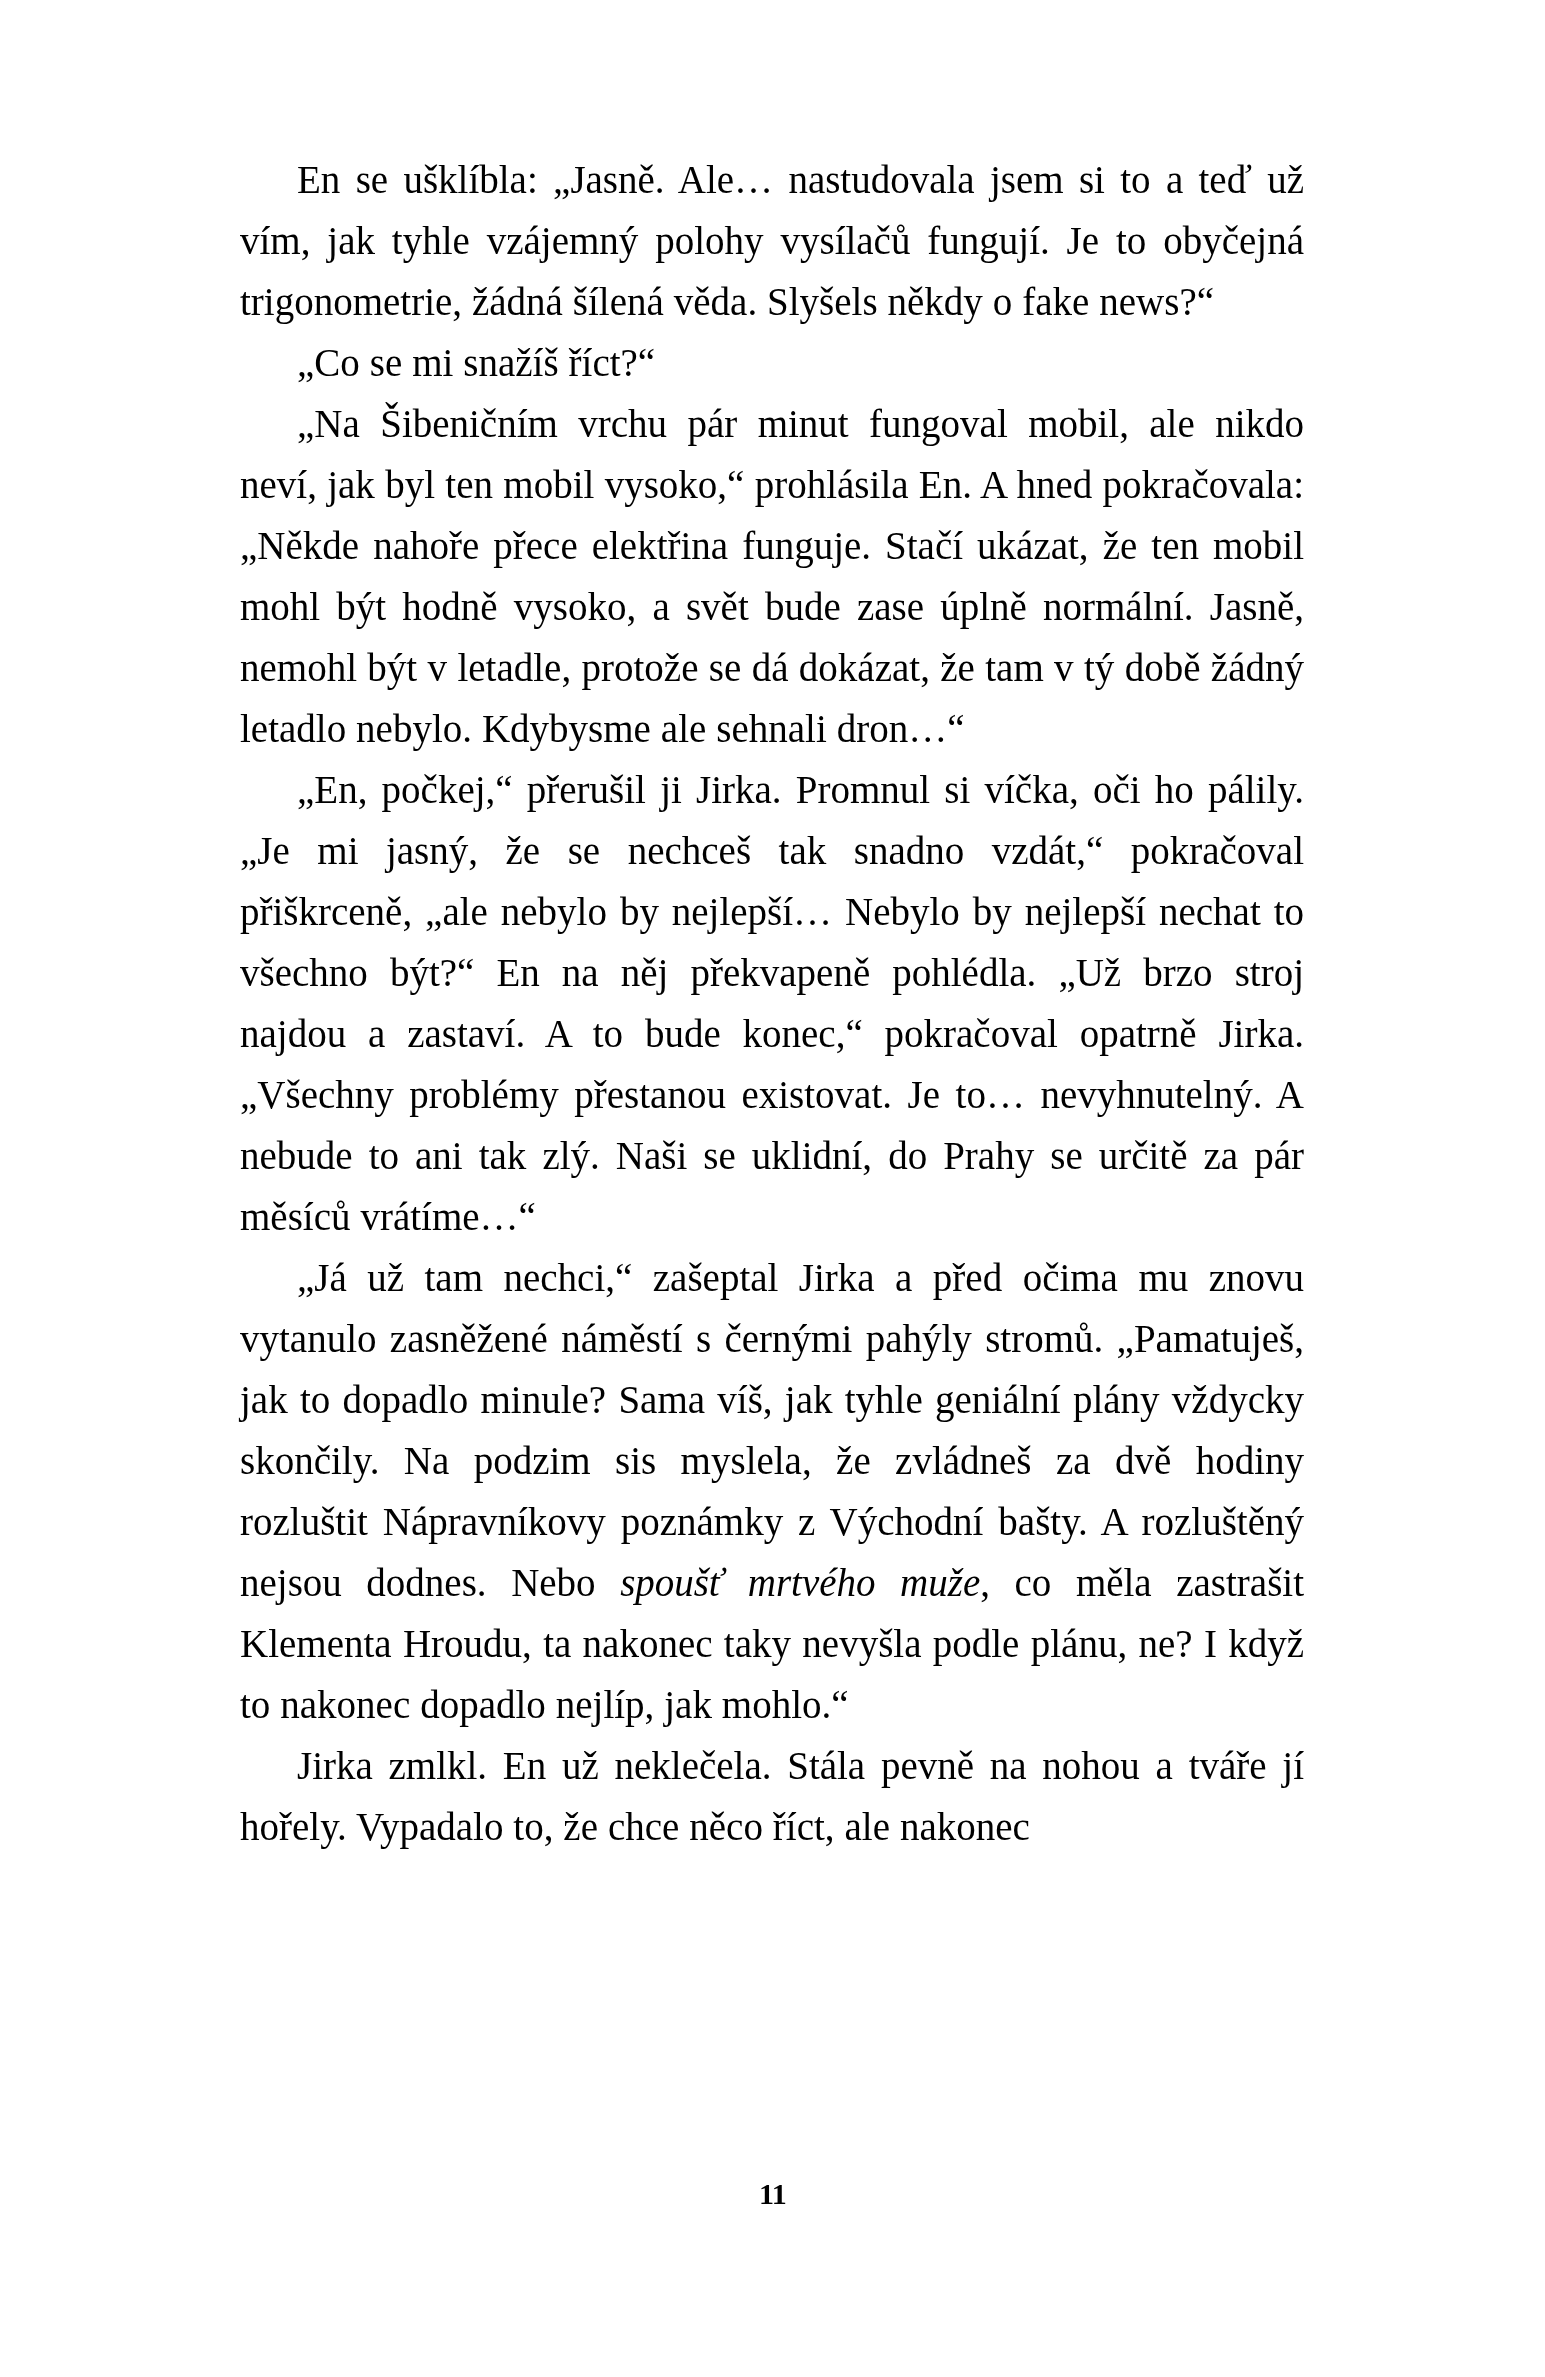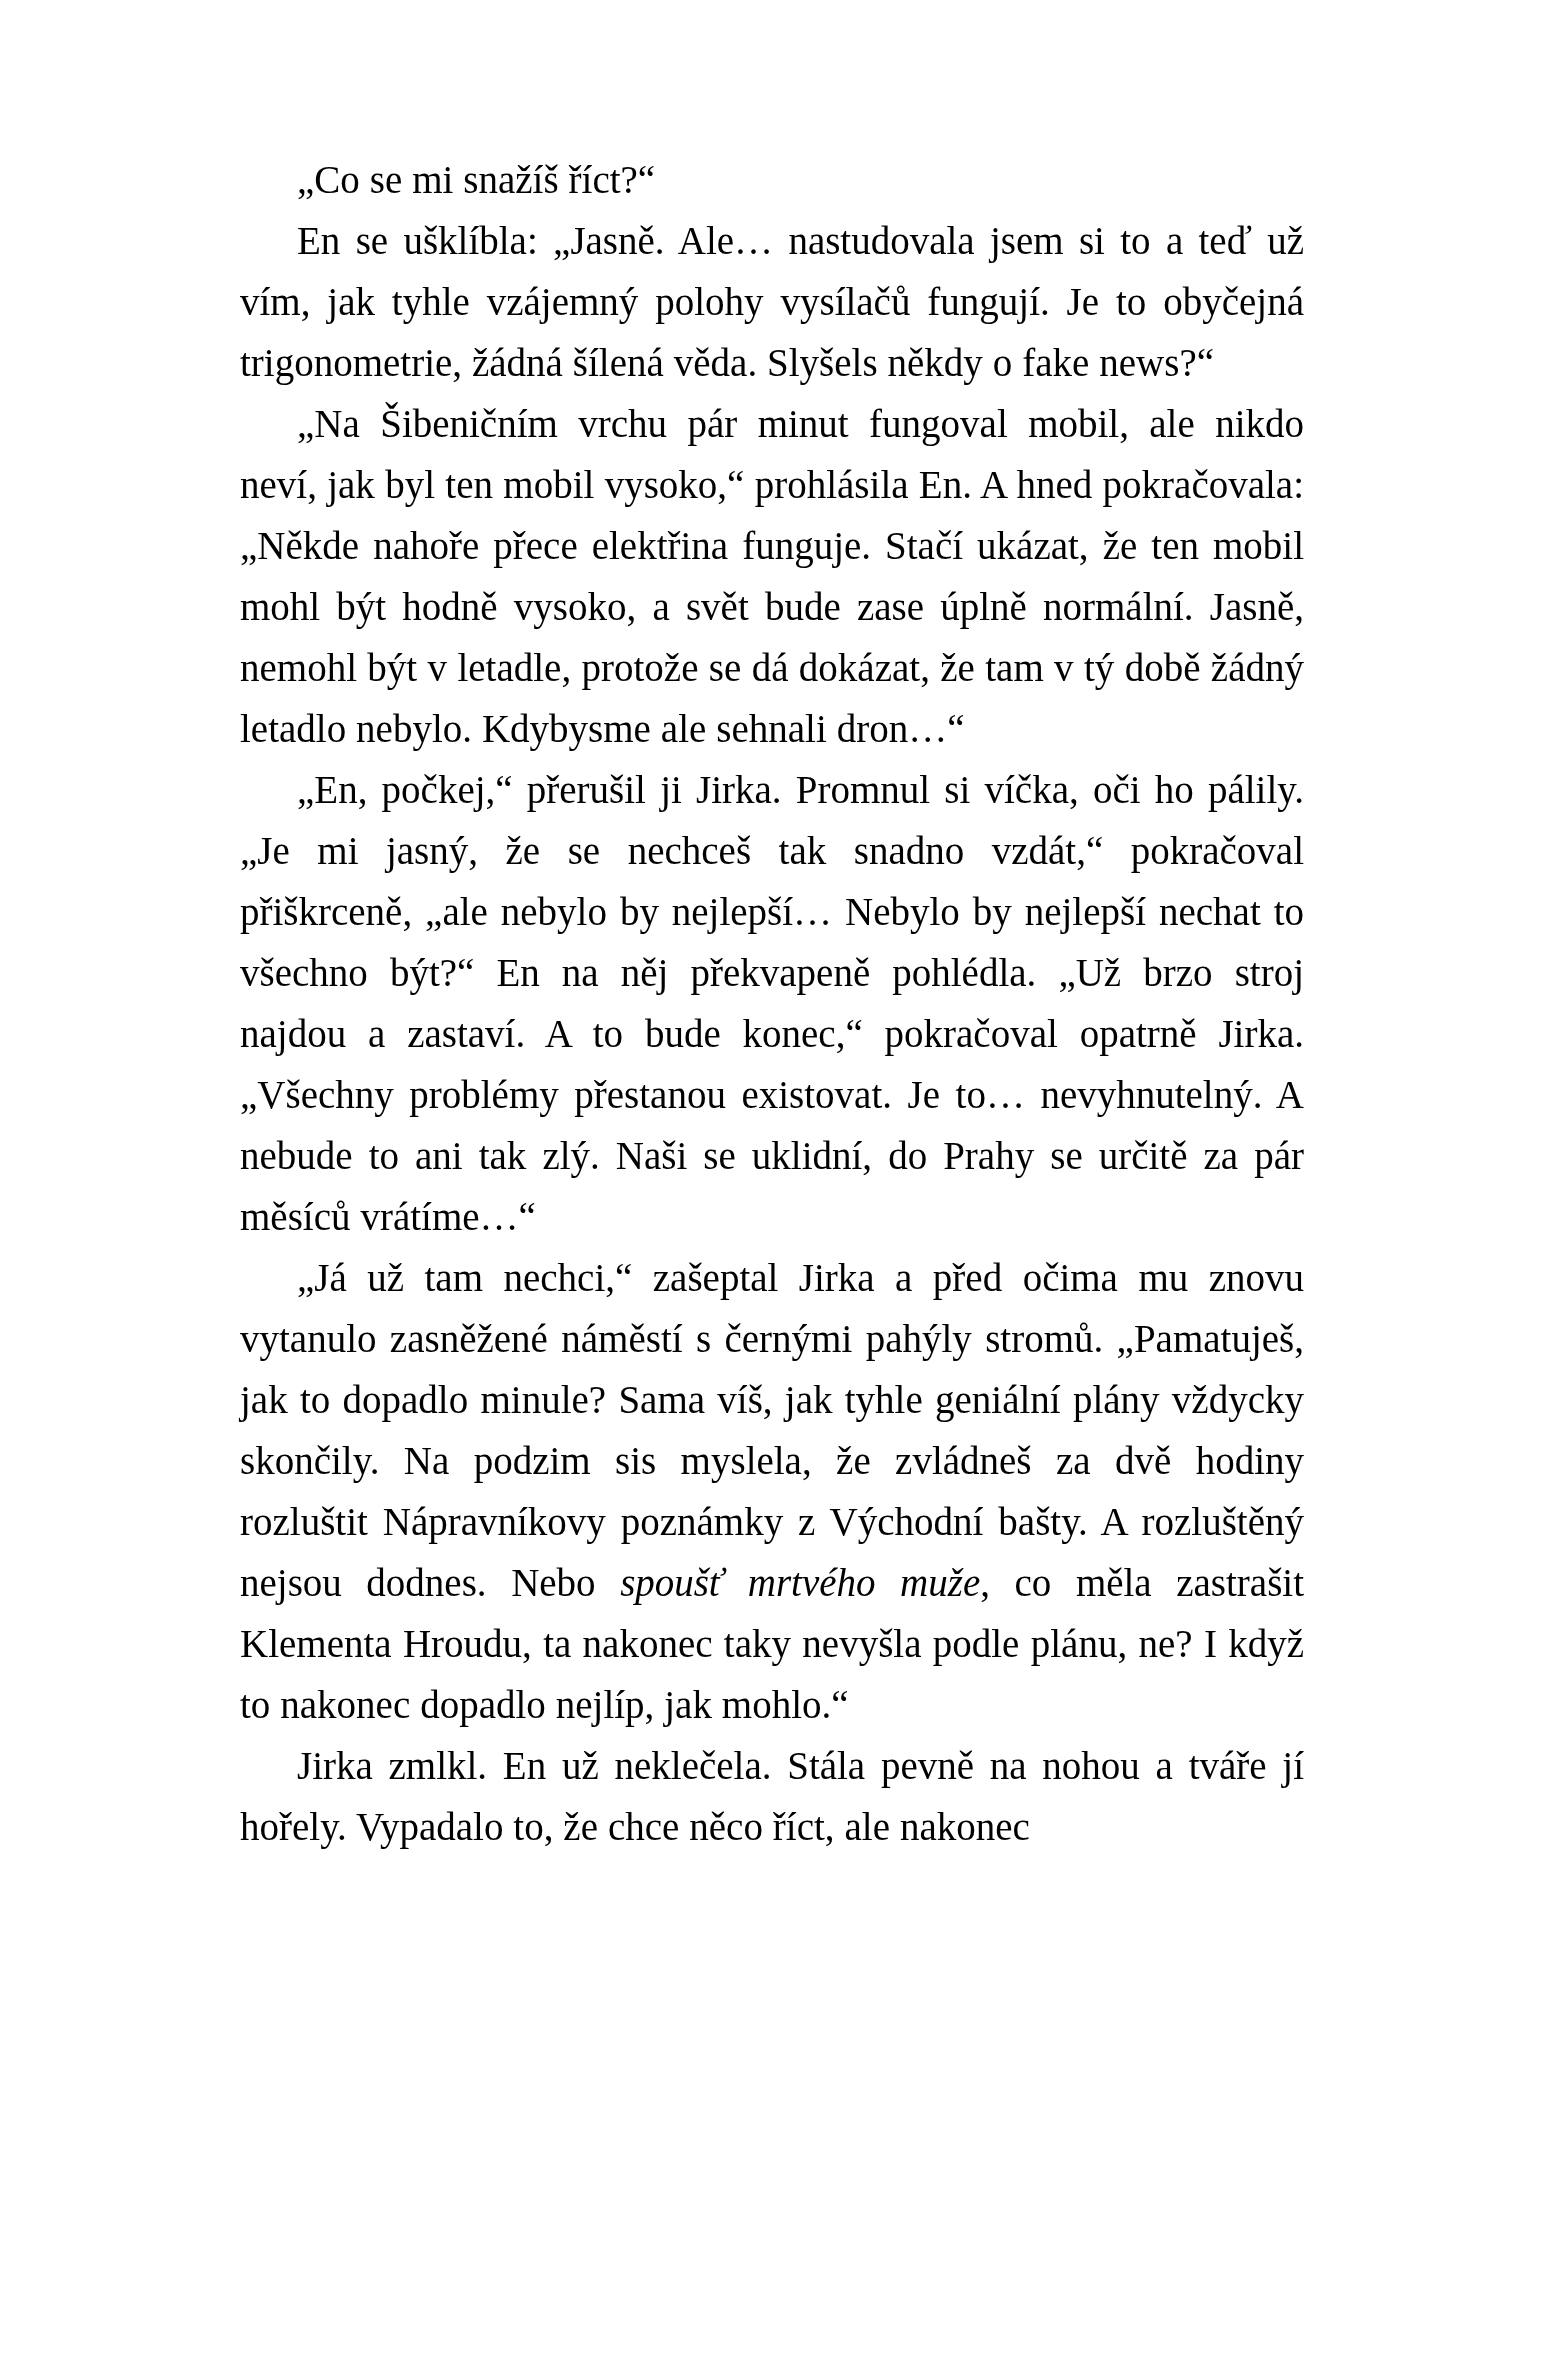"„Co se mi snažíš říct?“" p.para { order: before "En se ušklíbla: „Jasně. Ale…" -> after "En se ušklíbla: „Jasně. Ale…" }
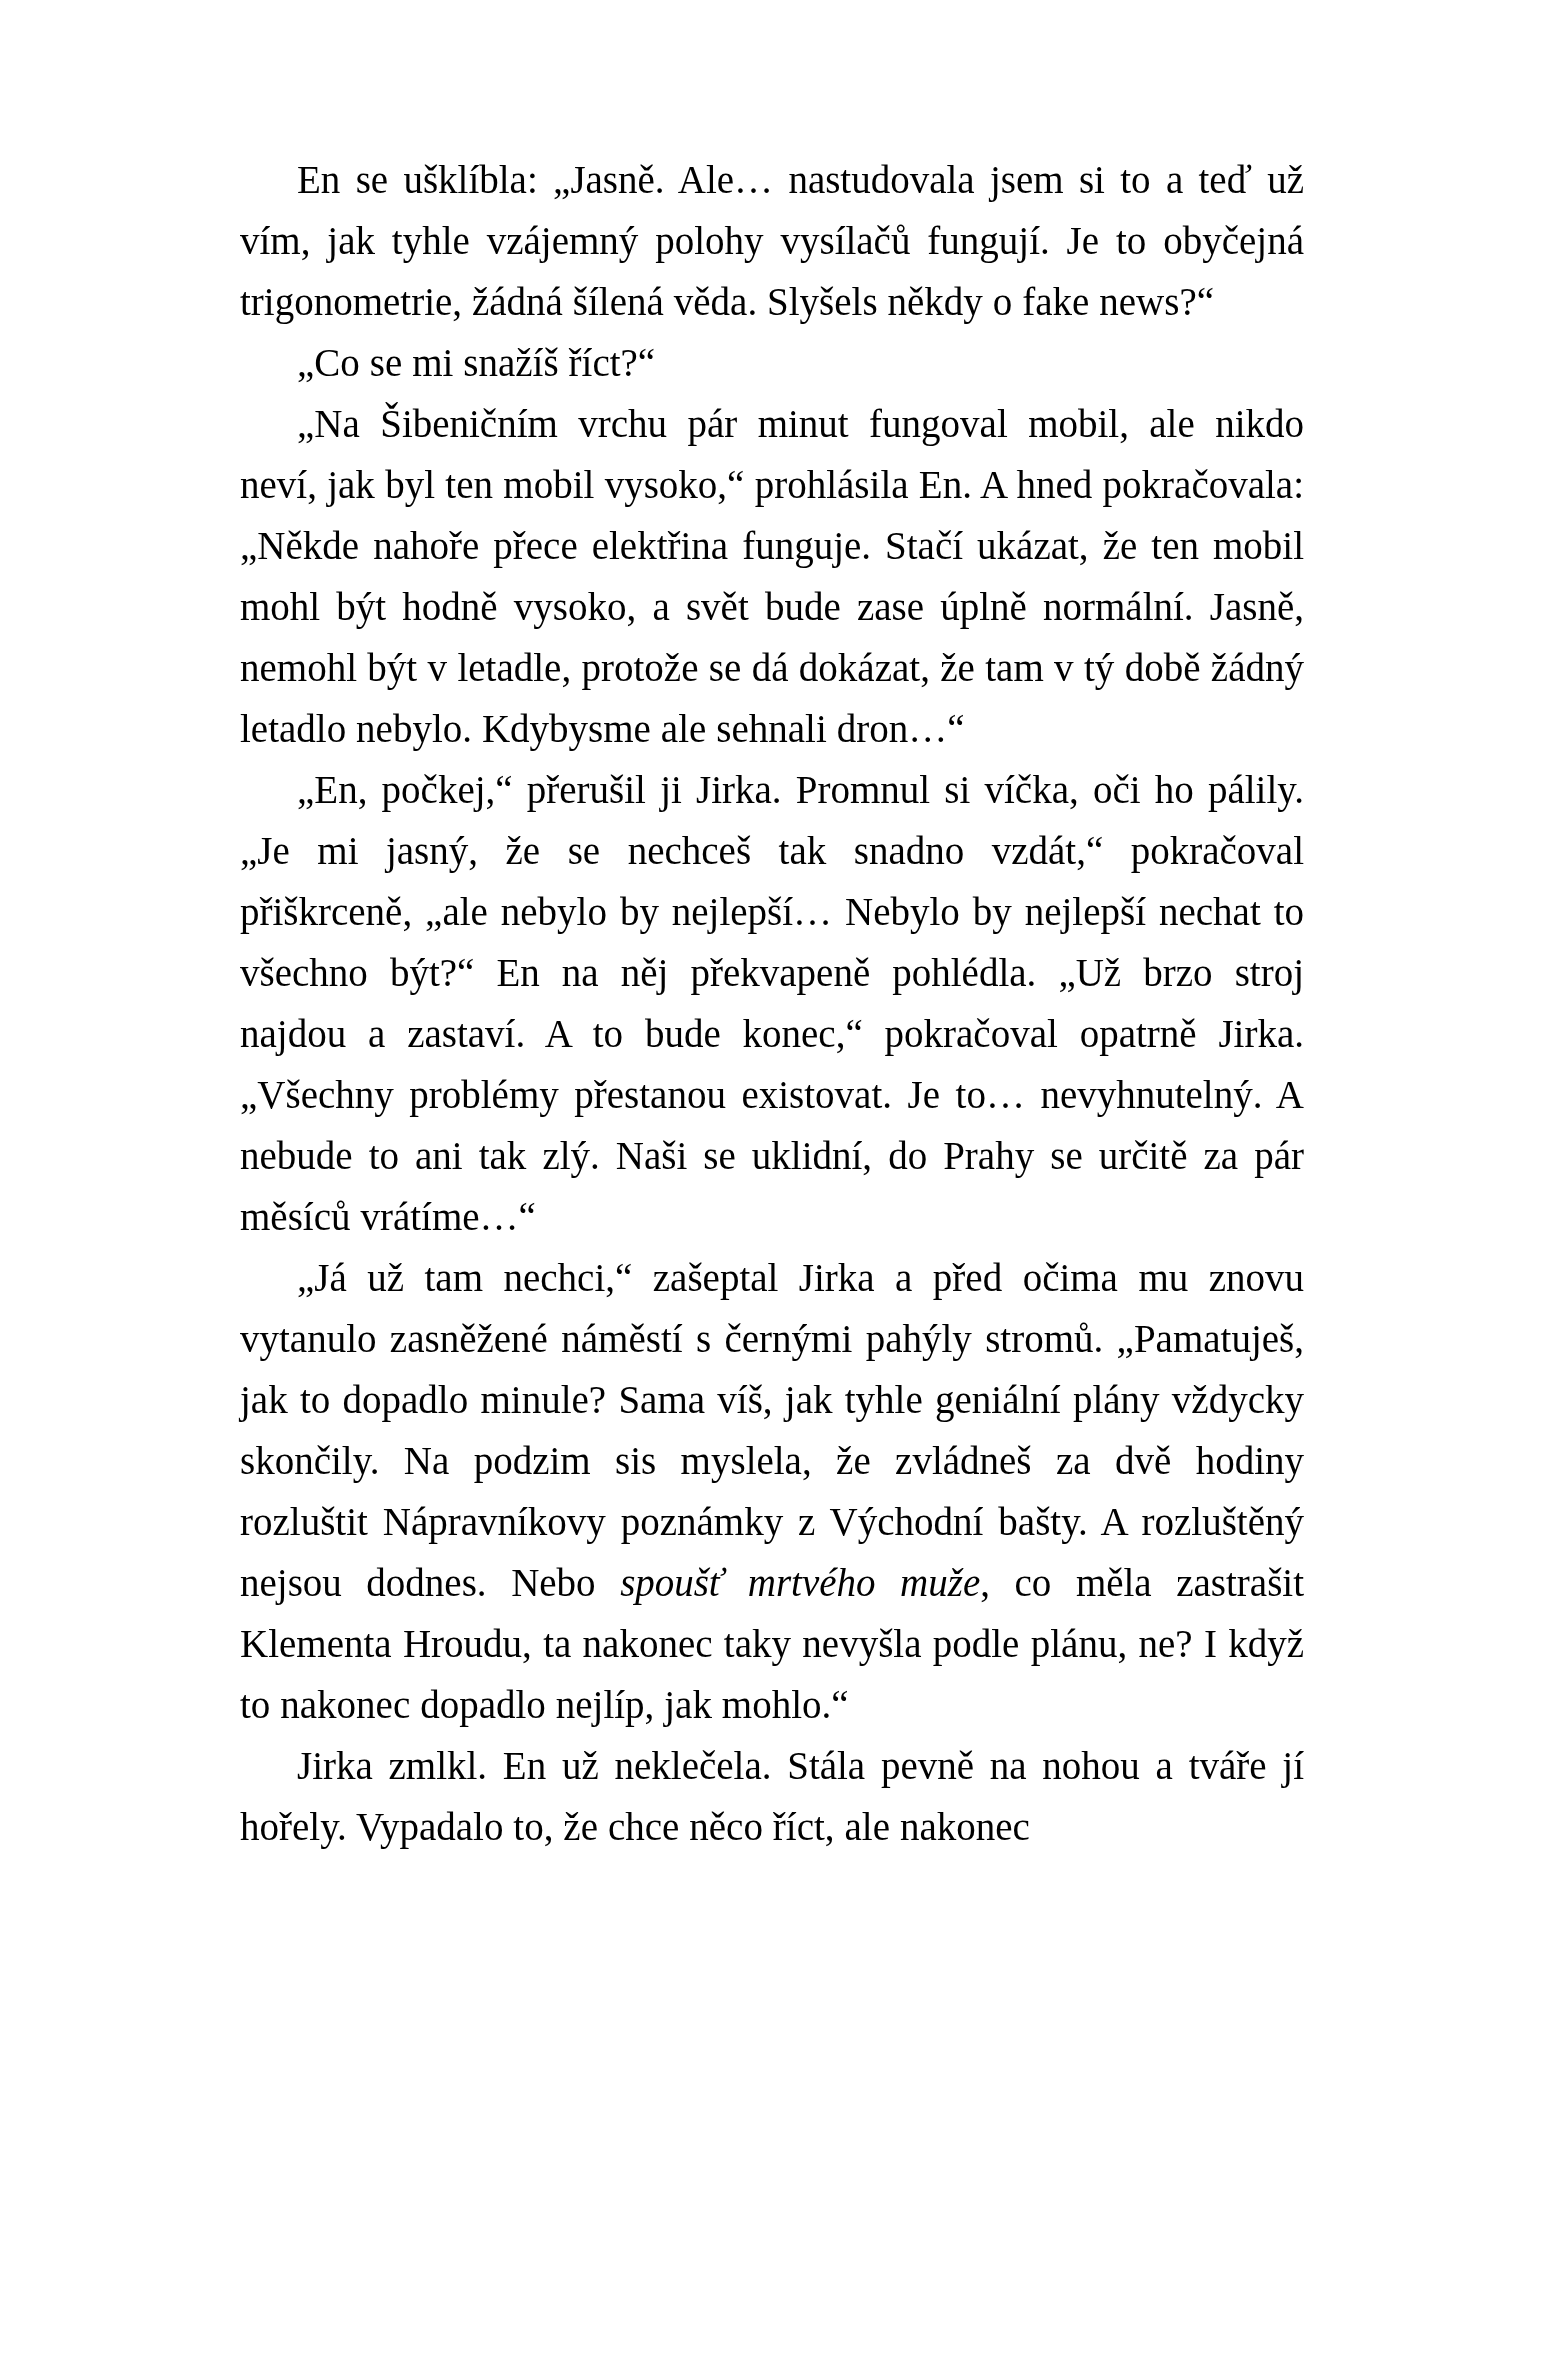"11" div.folio { html: none -> <div>11</div> }
